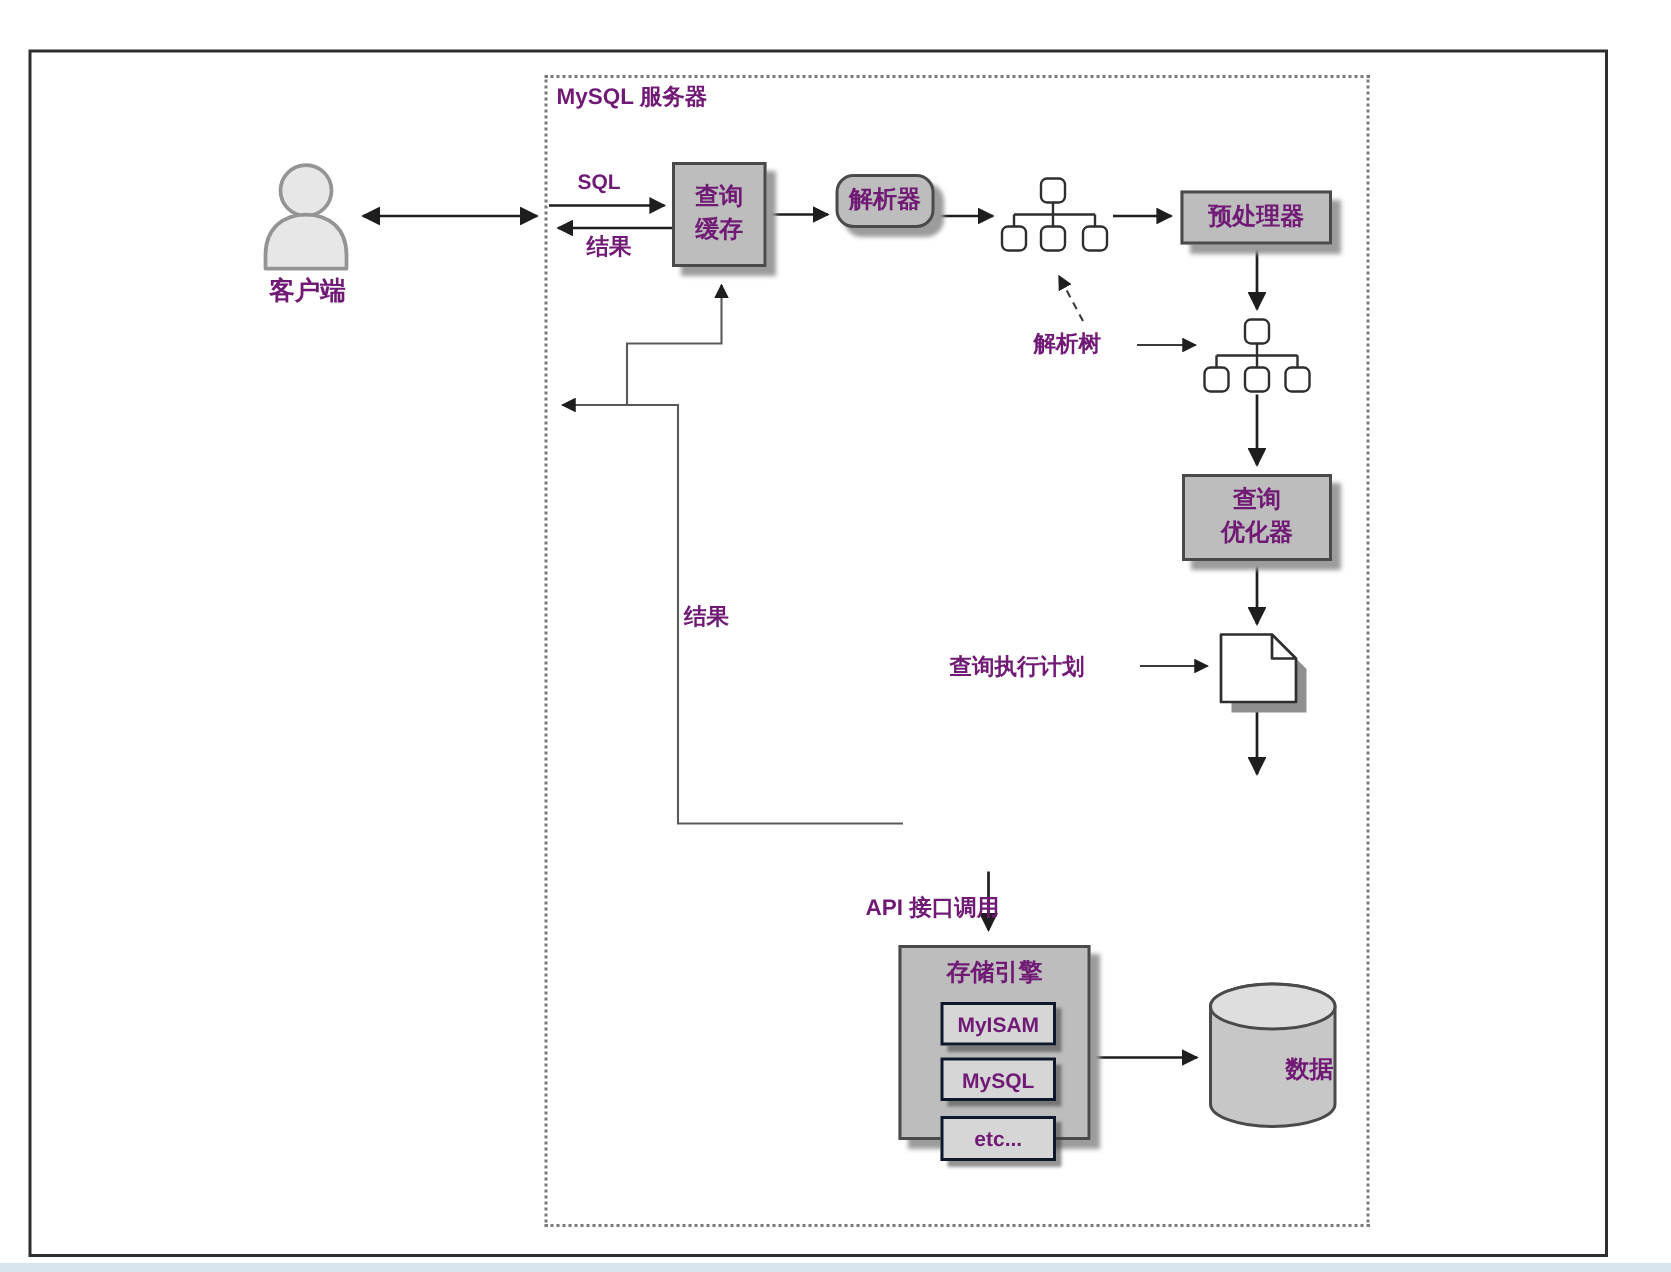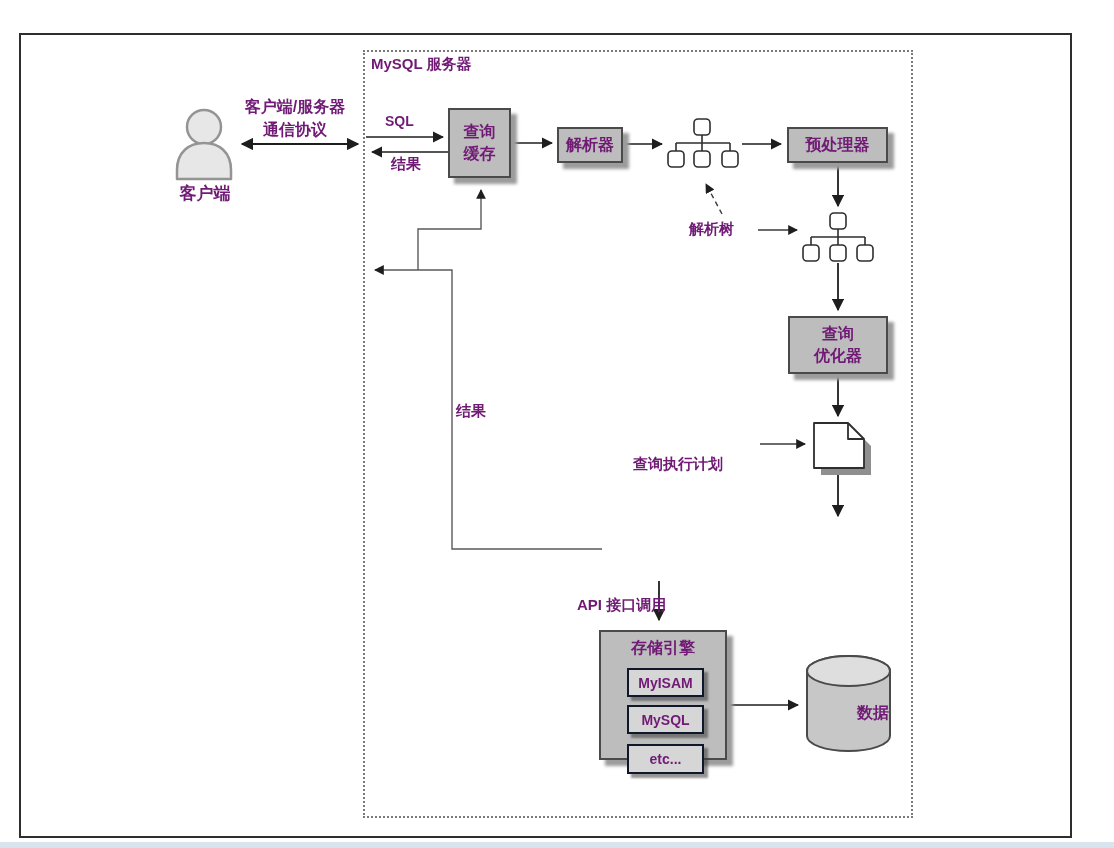"客户端/服务器" div.abs { html: <div> <span>客户端/服务器</span> <span>通信协议</span> </div> -> none }
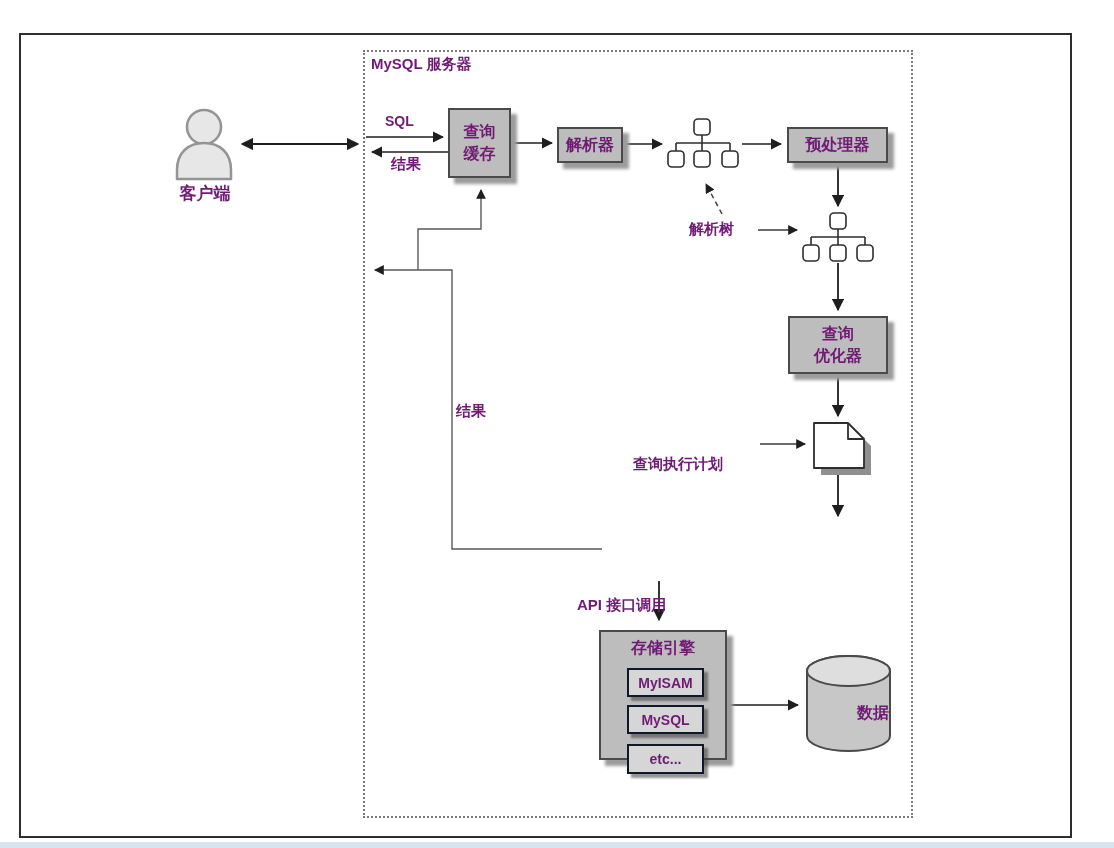"解析器" #parser { border-radius: none -> 12px; top: 127px -> 116px }
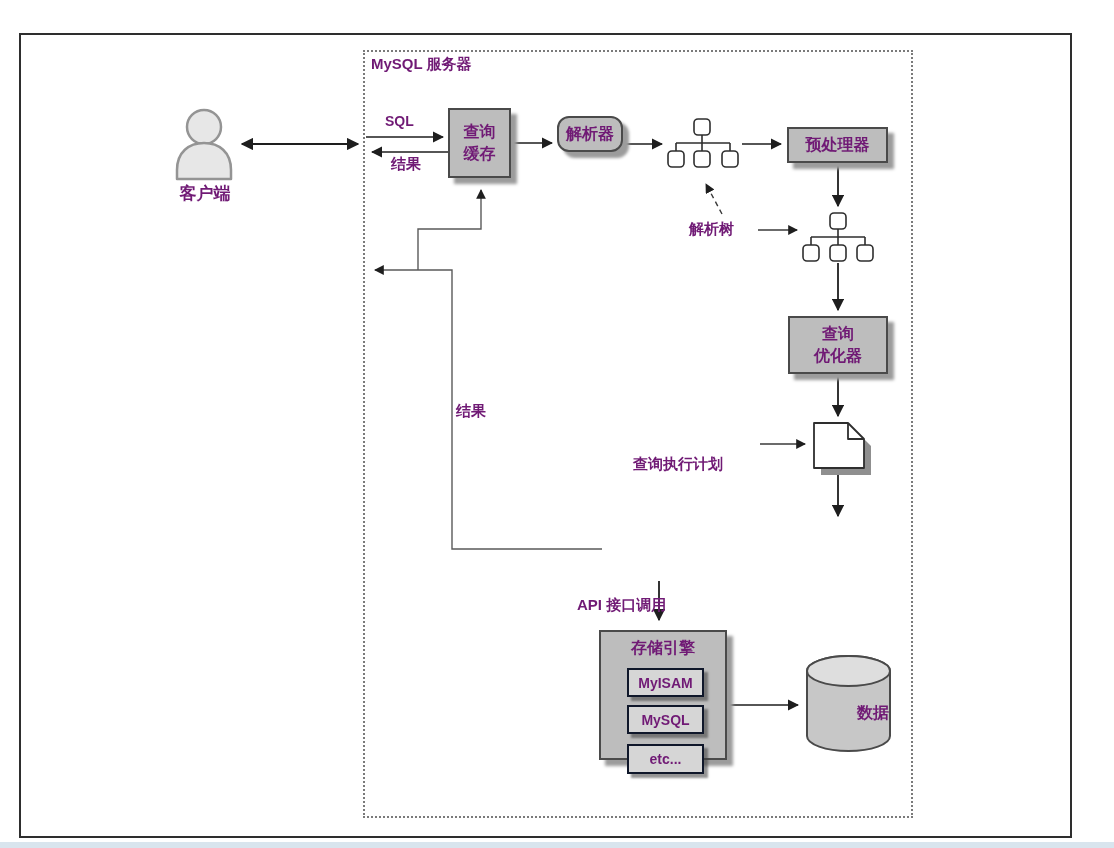"查询执行计划" #exec-plan-label { margin-top: 20px -> none }
